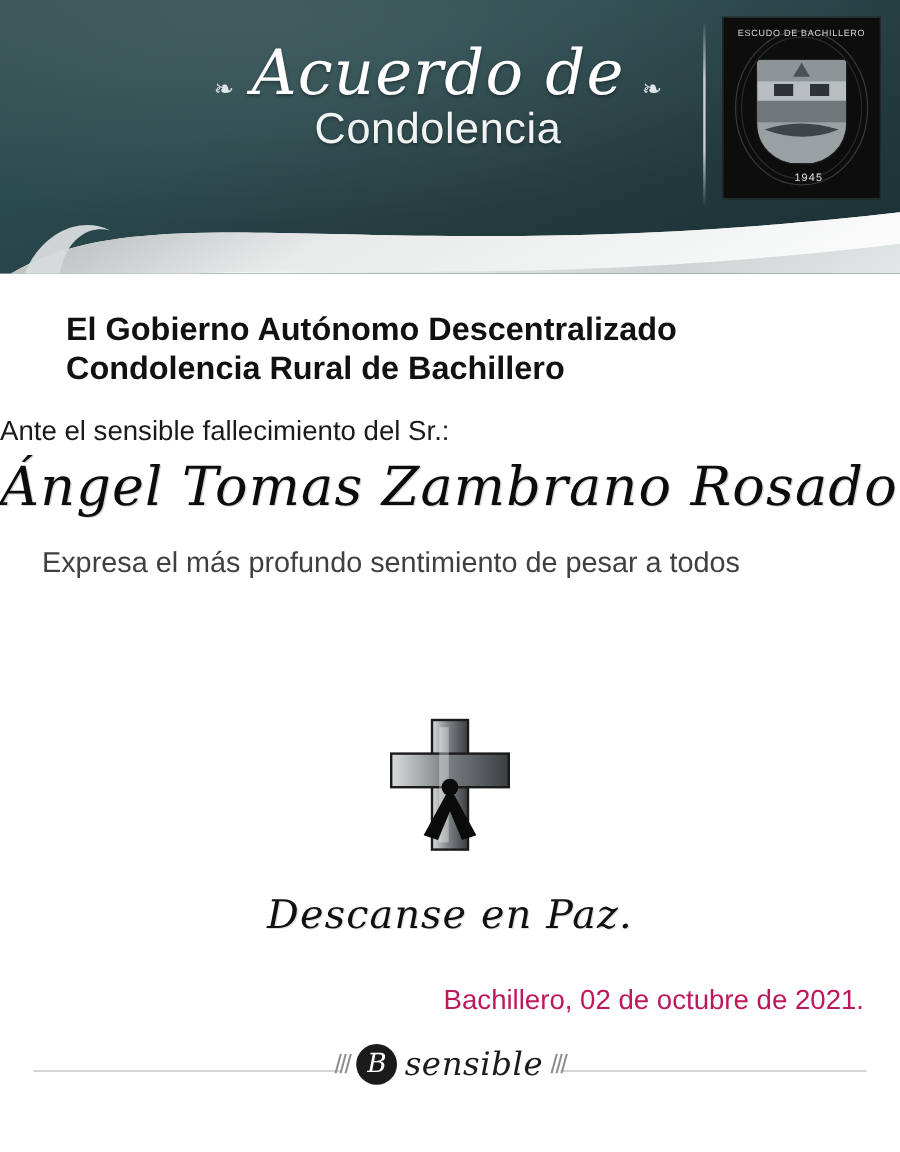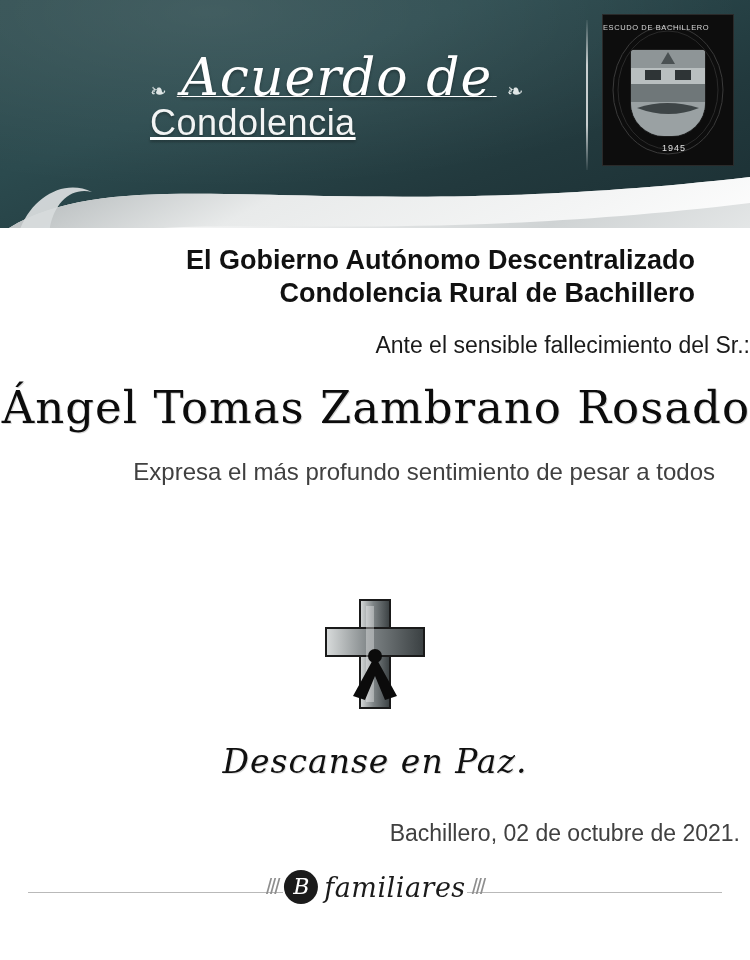"ESCUDO DE BACHILLERO" .crest-text { text-align: none -> center }
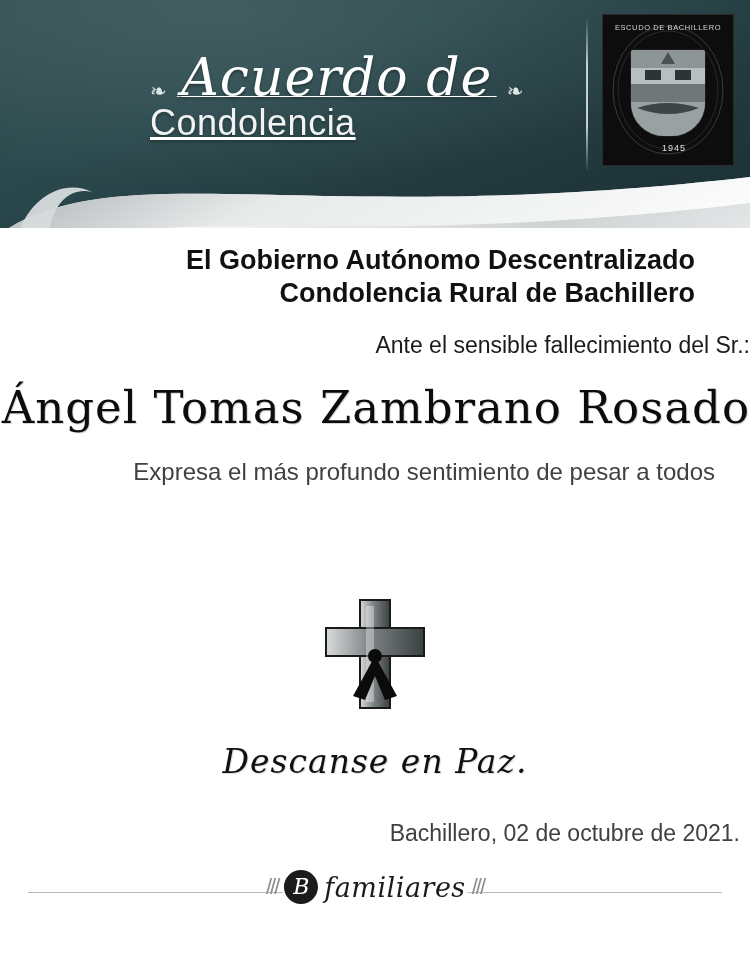"❧ Acuerdo de ❧" .title-block { text-align: left -> center; text-decoration: underline -> none; top: 48px -> 32px }
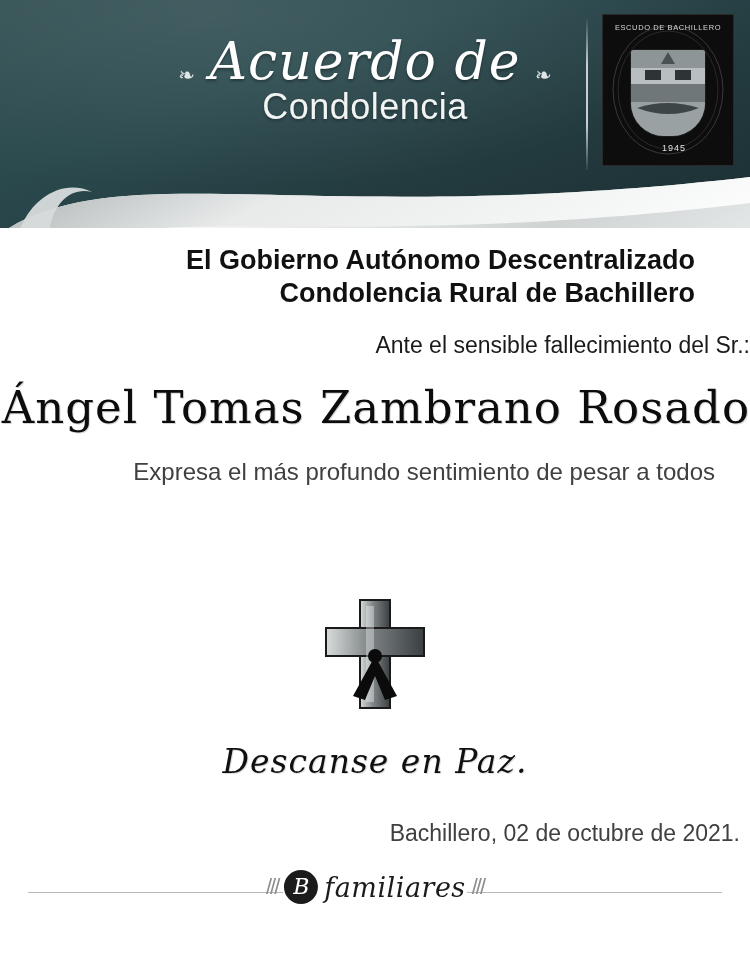"El Gobierno Autónomo Descentralizado" .body-area { text-align: right -> left; top: 244px -> 258px }
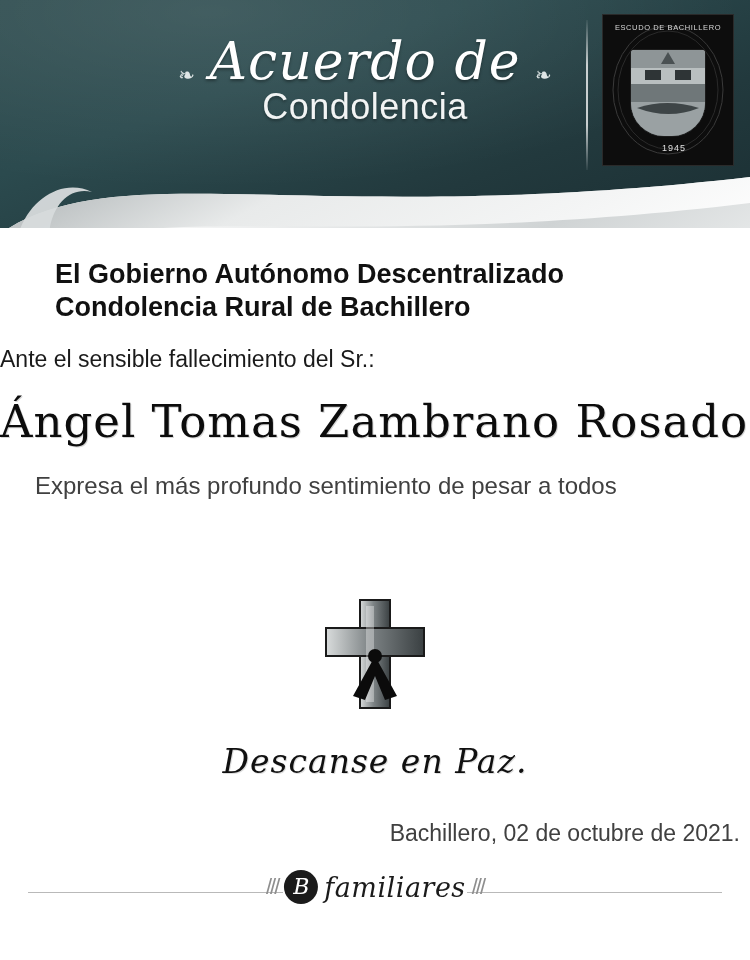"Ángel Tomas Zambrano Rosado" .deceased { font-style: none -> italic; margin-top: 20px -> 4px }
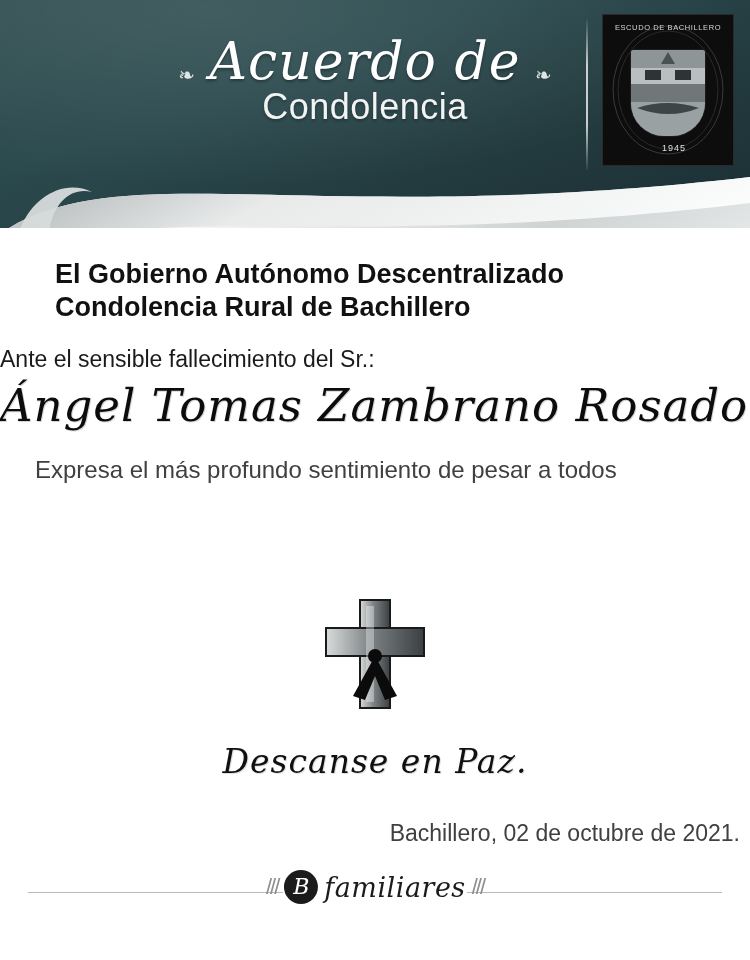"Bachillero, 02 de octubre de" .place-date { color: #404040 -> #be185d; margin-left: 20px -> none }
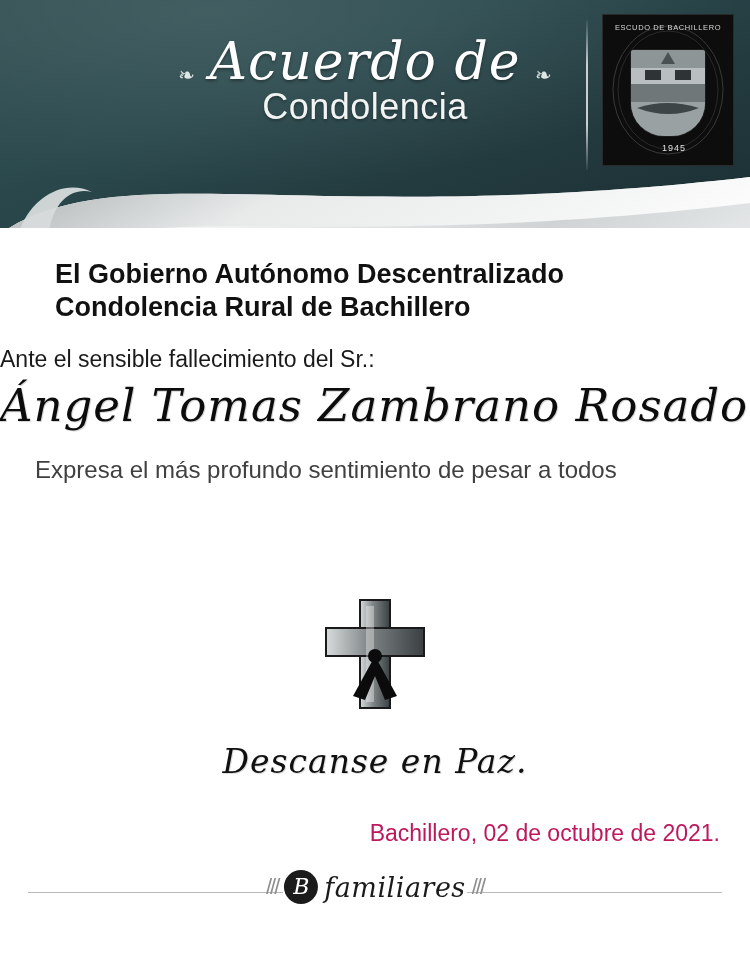"familiares" span.logo-text { text: familiares -> sensible }
